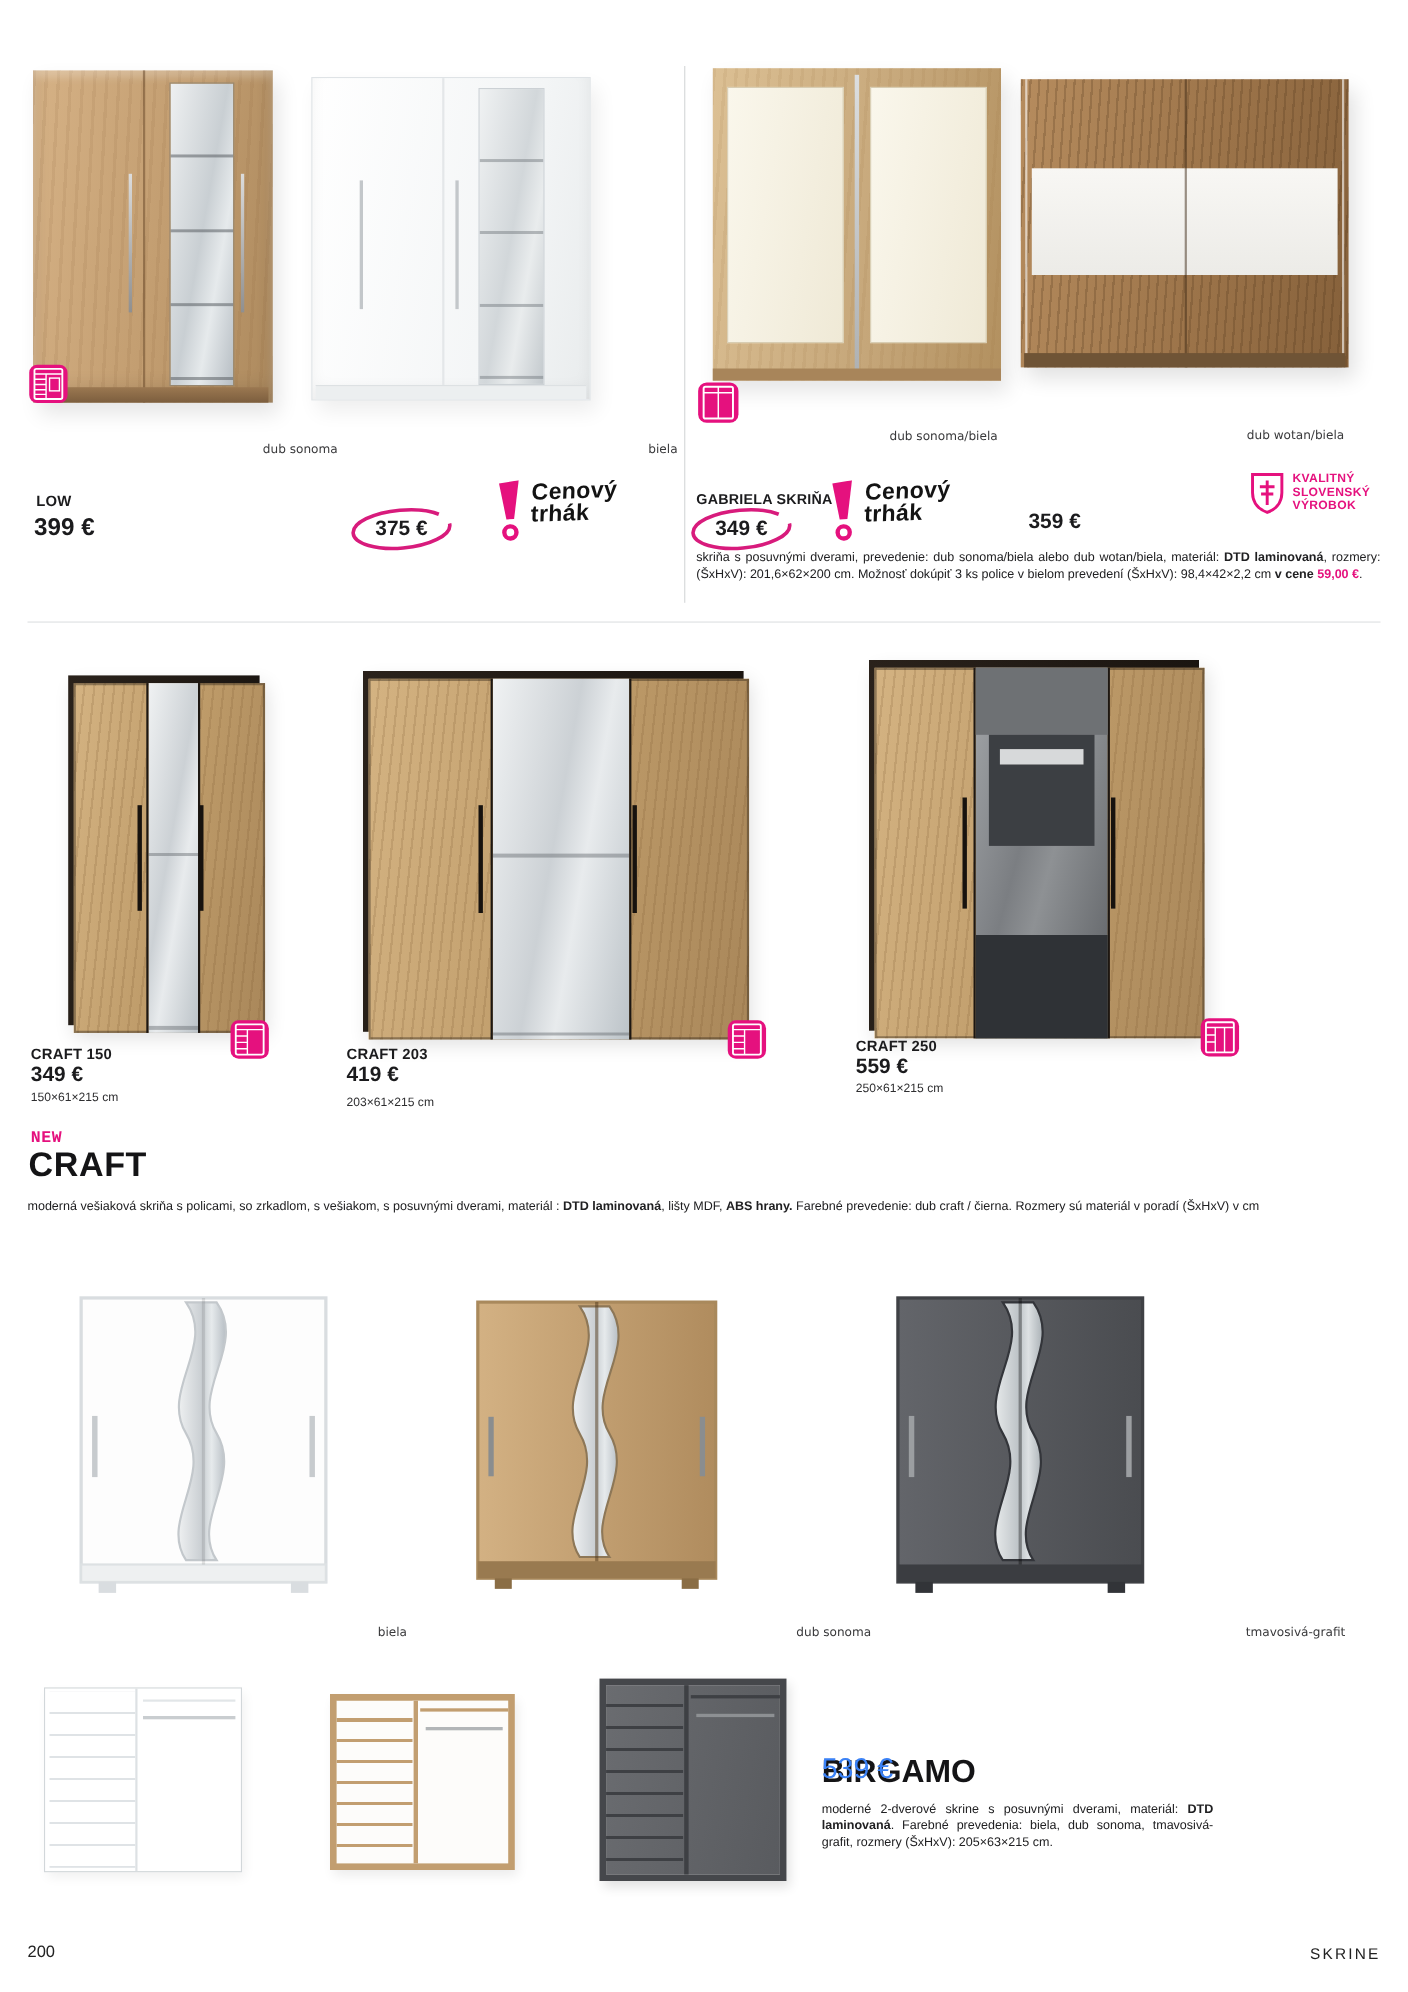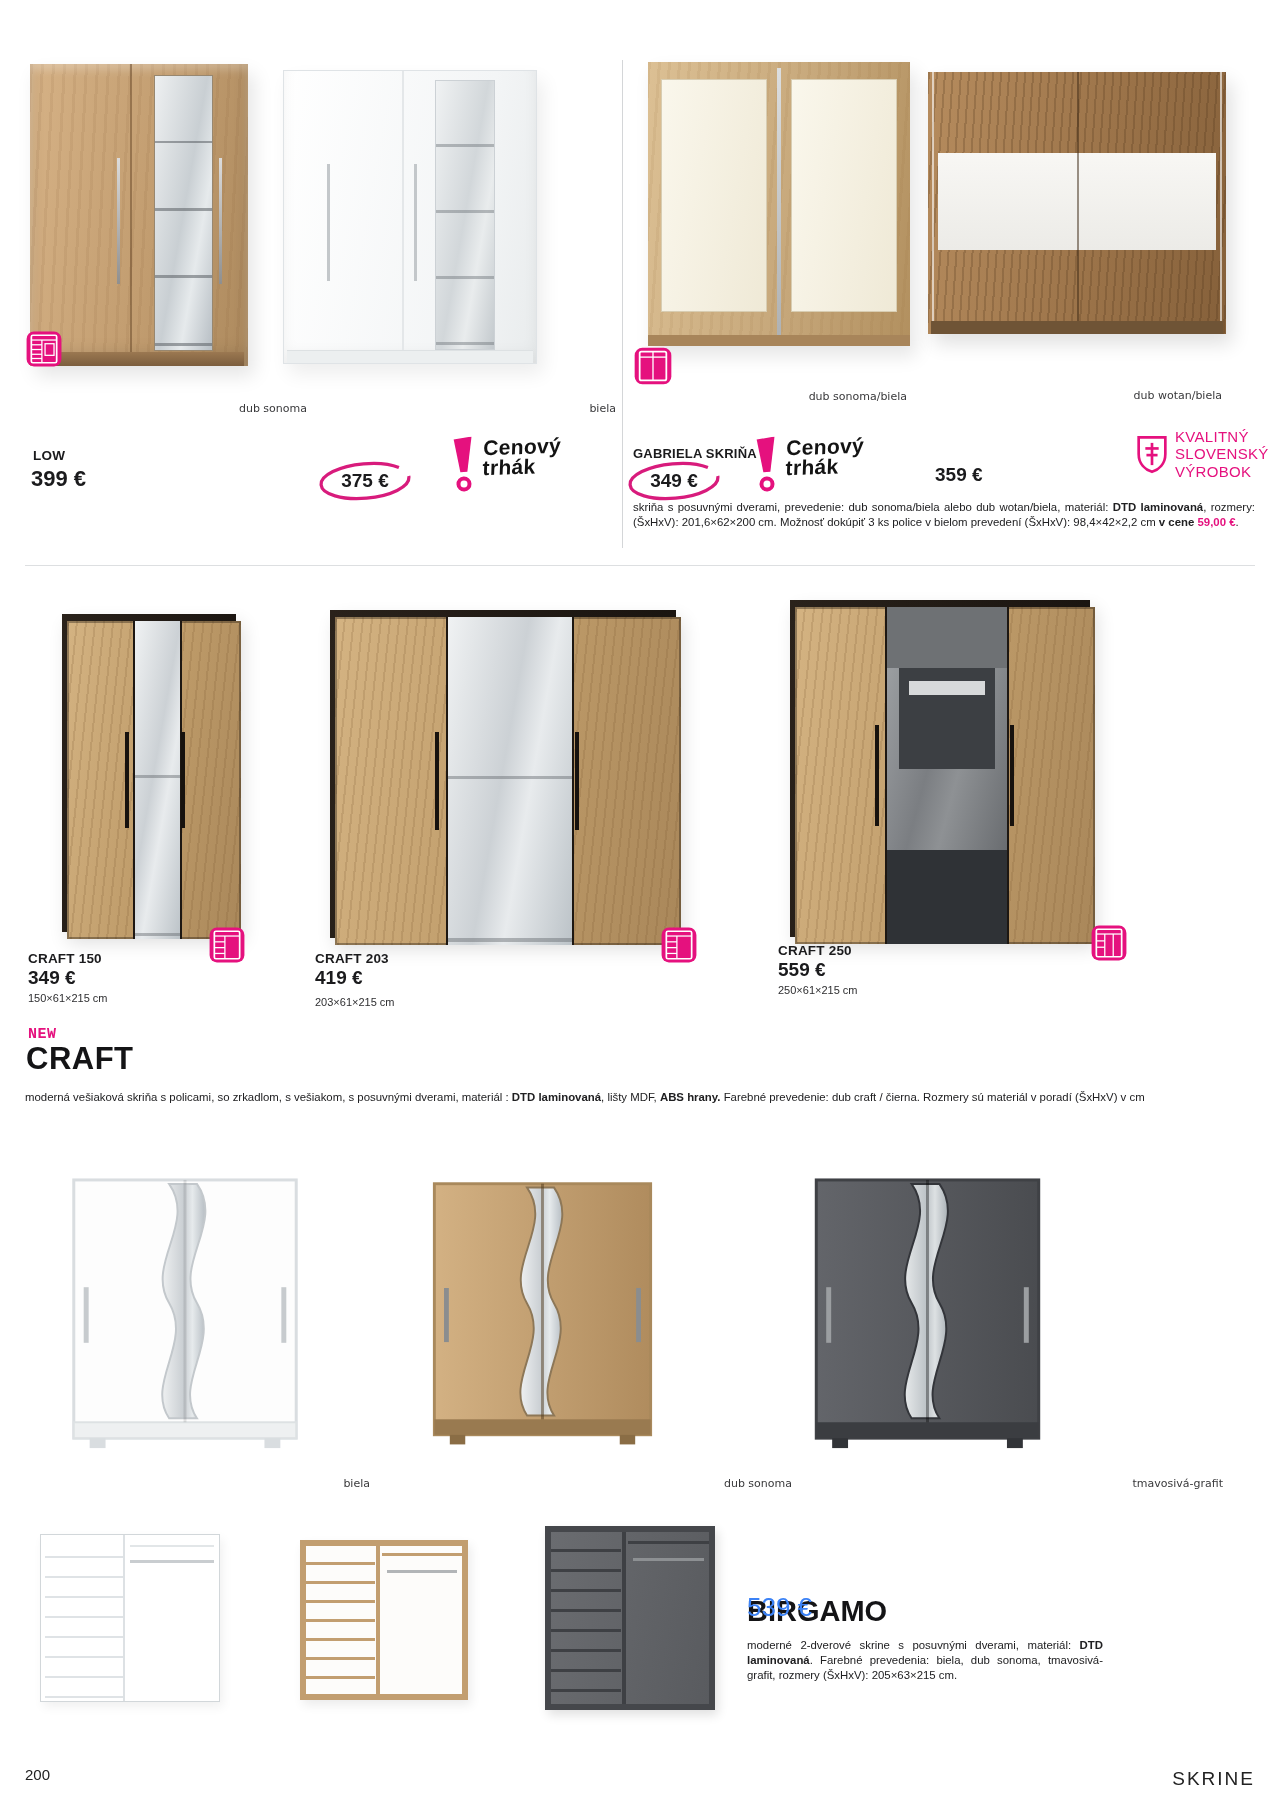"KVALITNÝ" .qbadge .qtxt { font-size: 15px -> 11px; font-weight: normal -> bold }
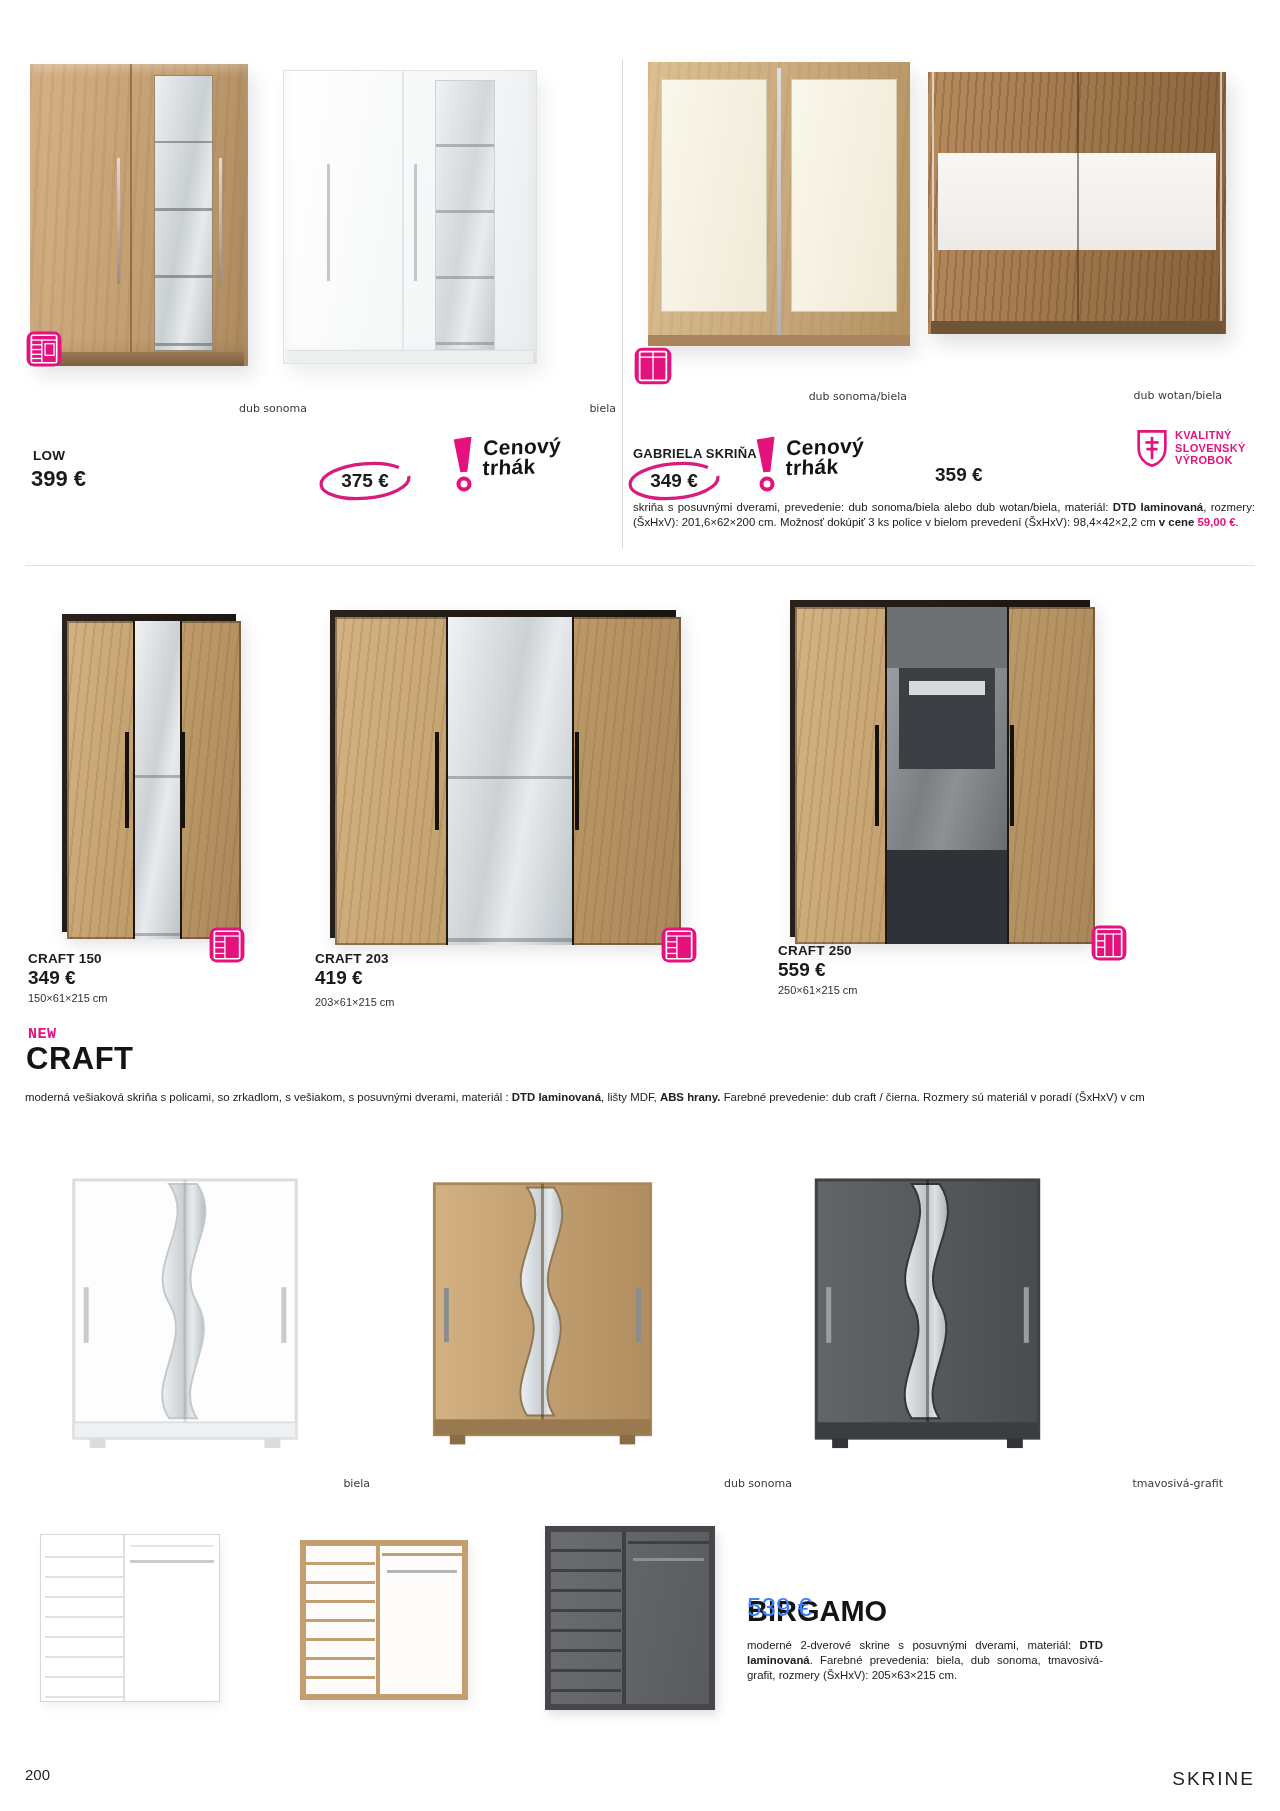"SKRINE" .footer-label { font-size: 19px -> 14px }
